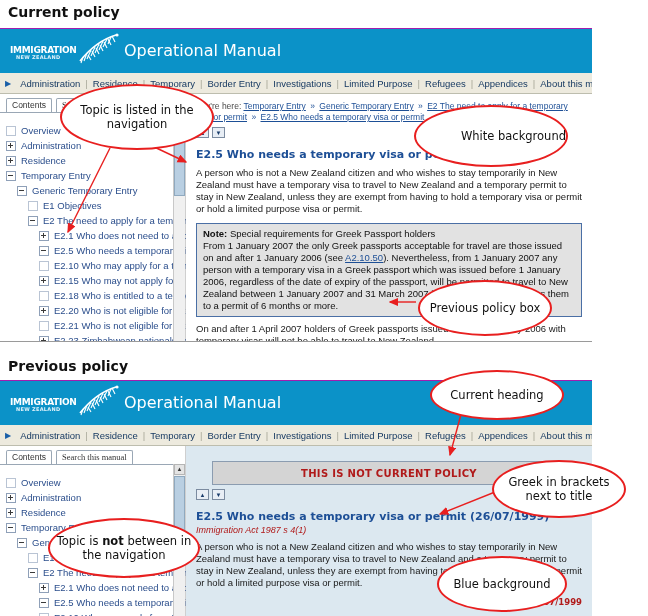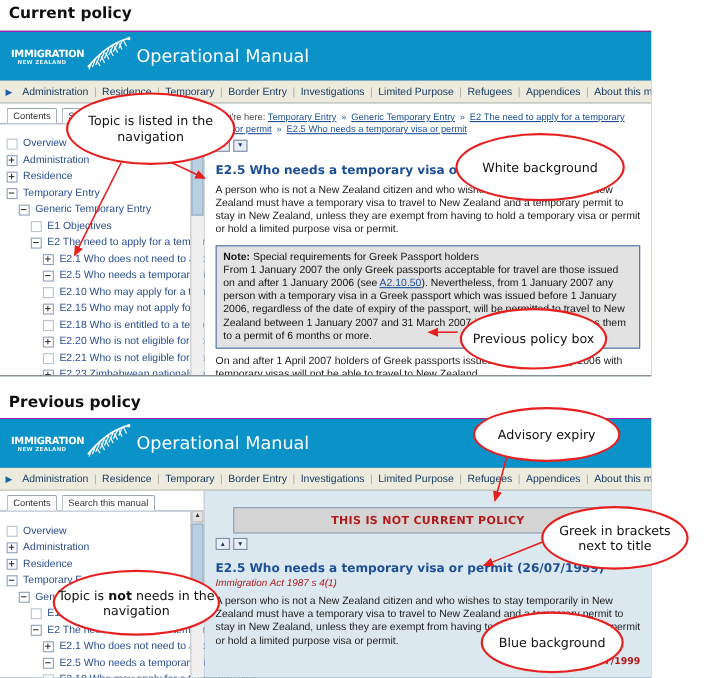"White background" div.ellipse { justify-content: none -> flex-end; top: 121px -> 105px }
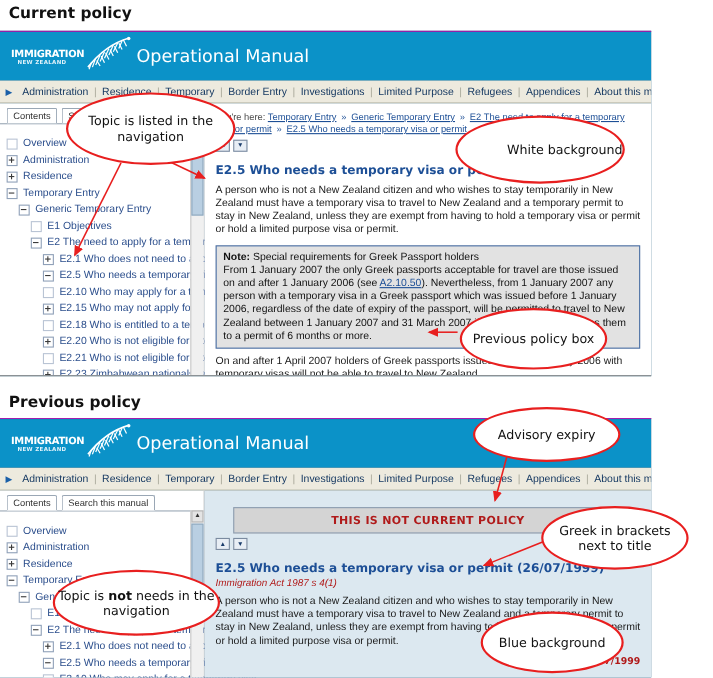"Advisory expiry" span { text: Advisory expiry -> Current heading }
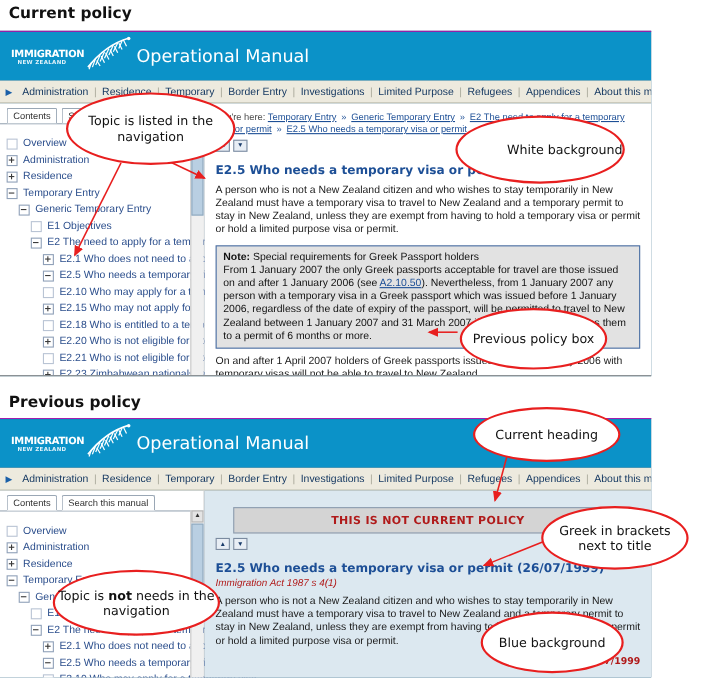"Search this manual" .tab + .tab { font-family: none -> Liberation Serif, serif }
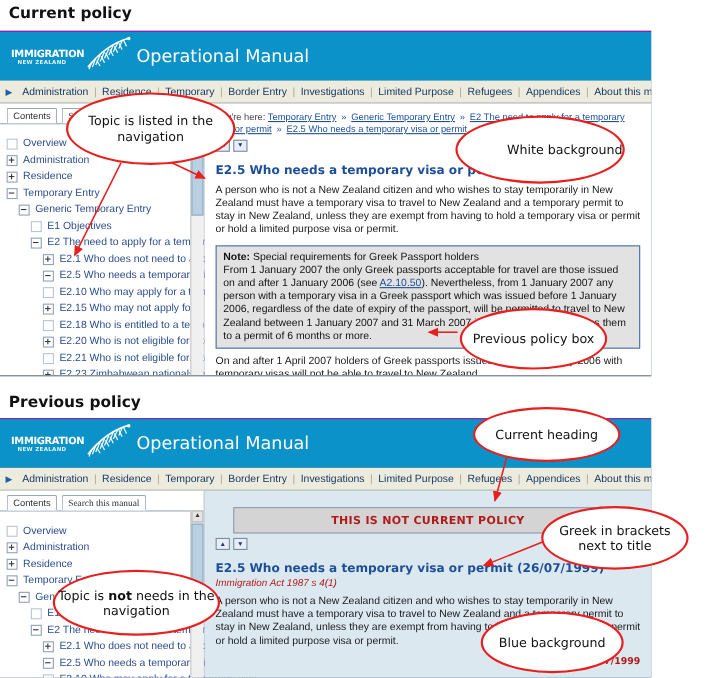"needs in the navigation" span { text: needs -> between }
